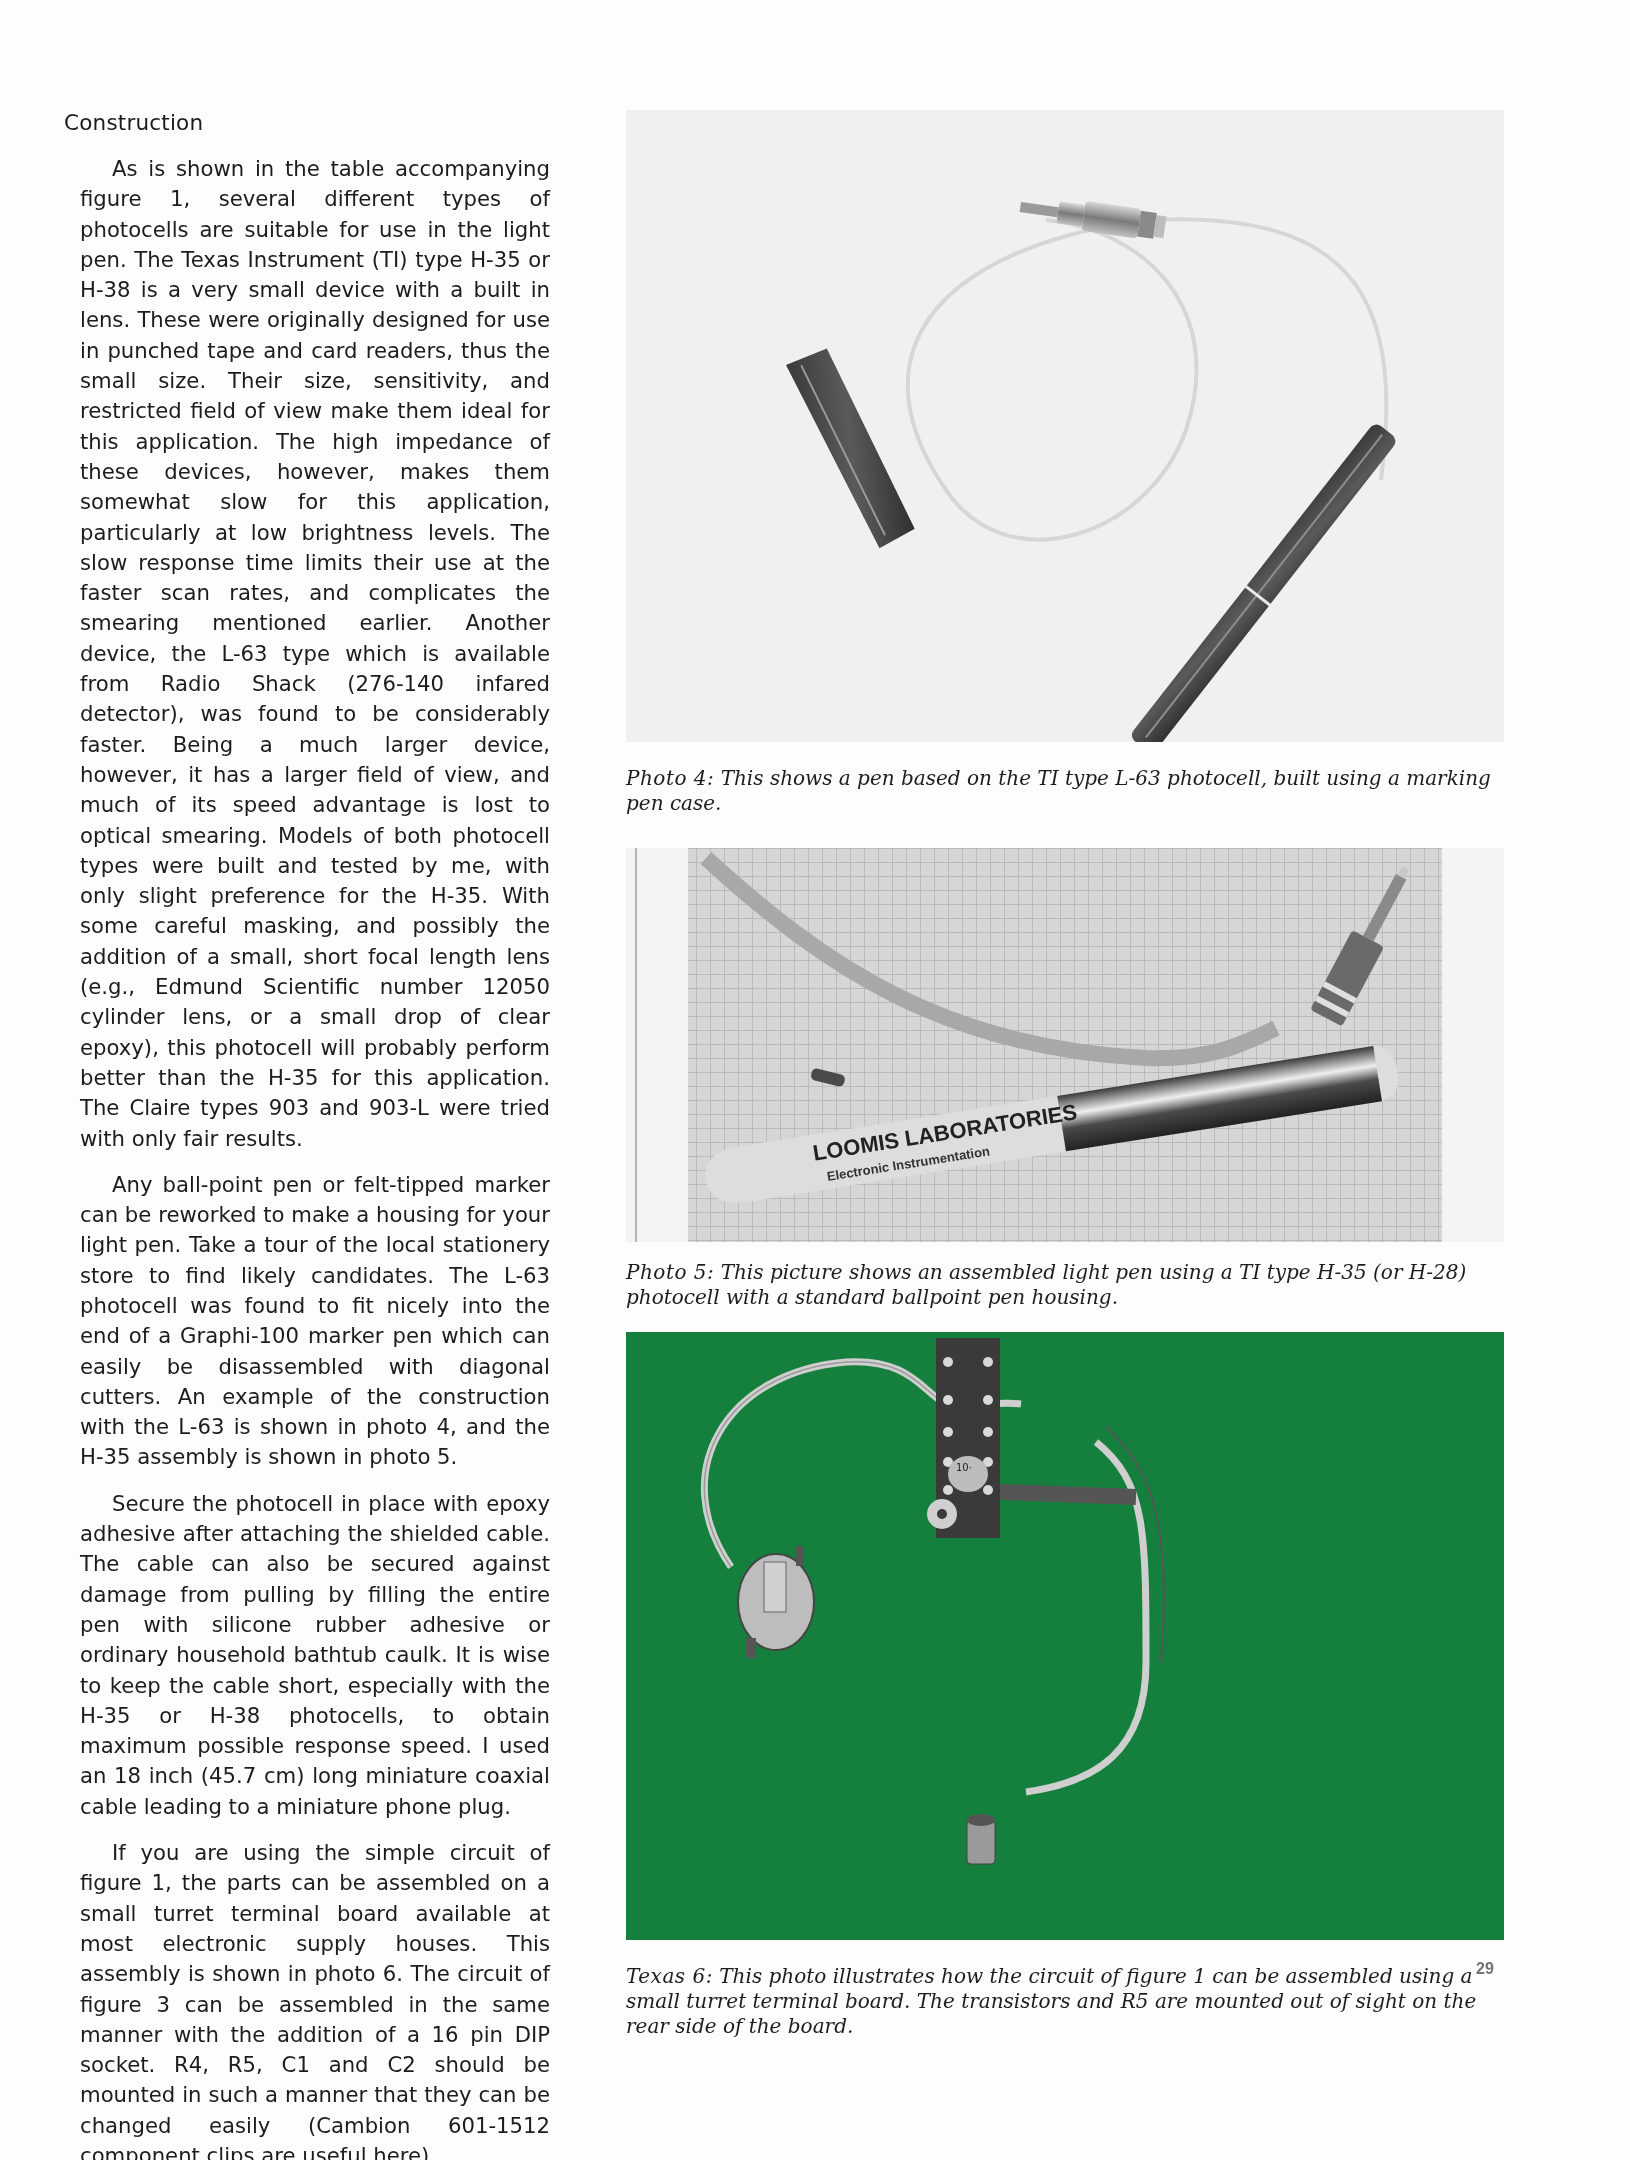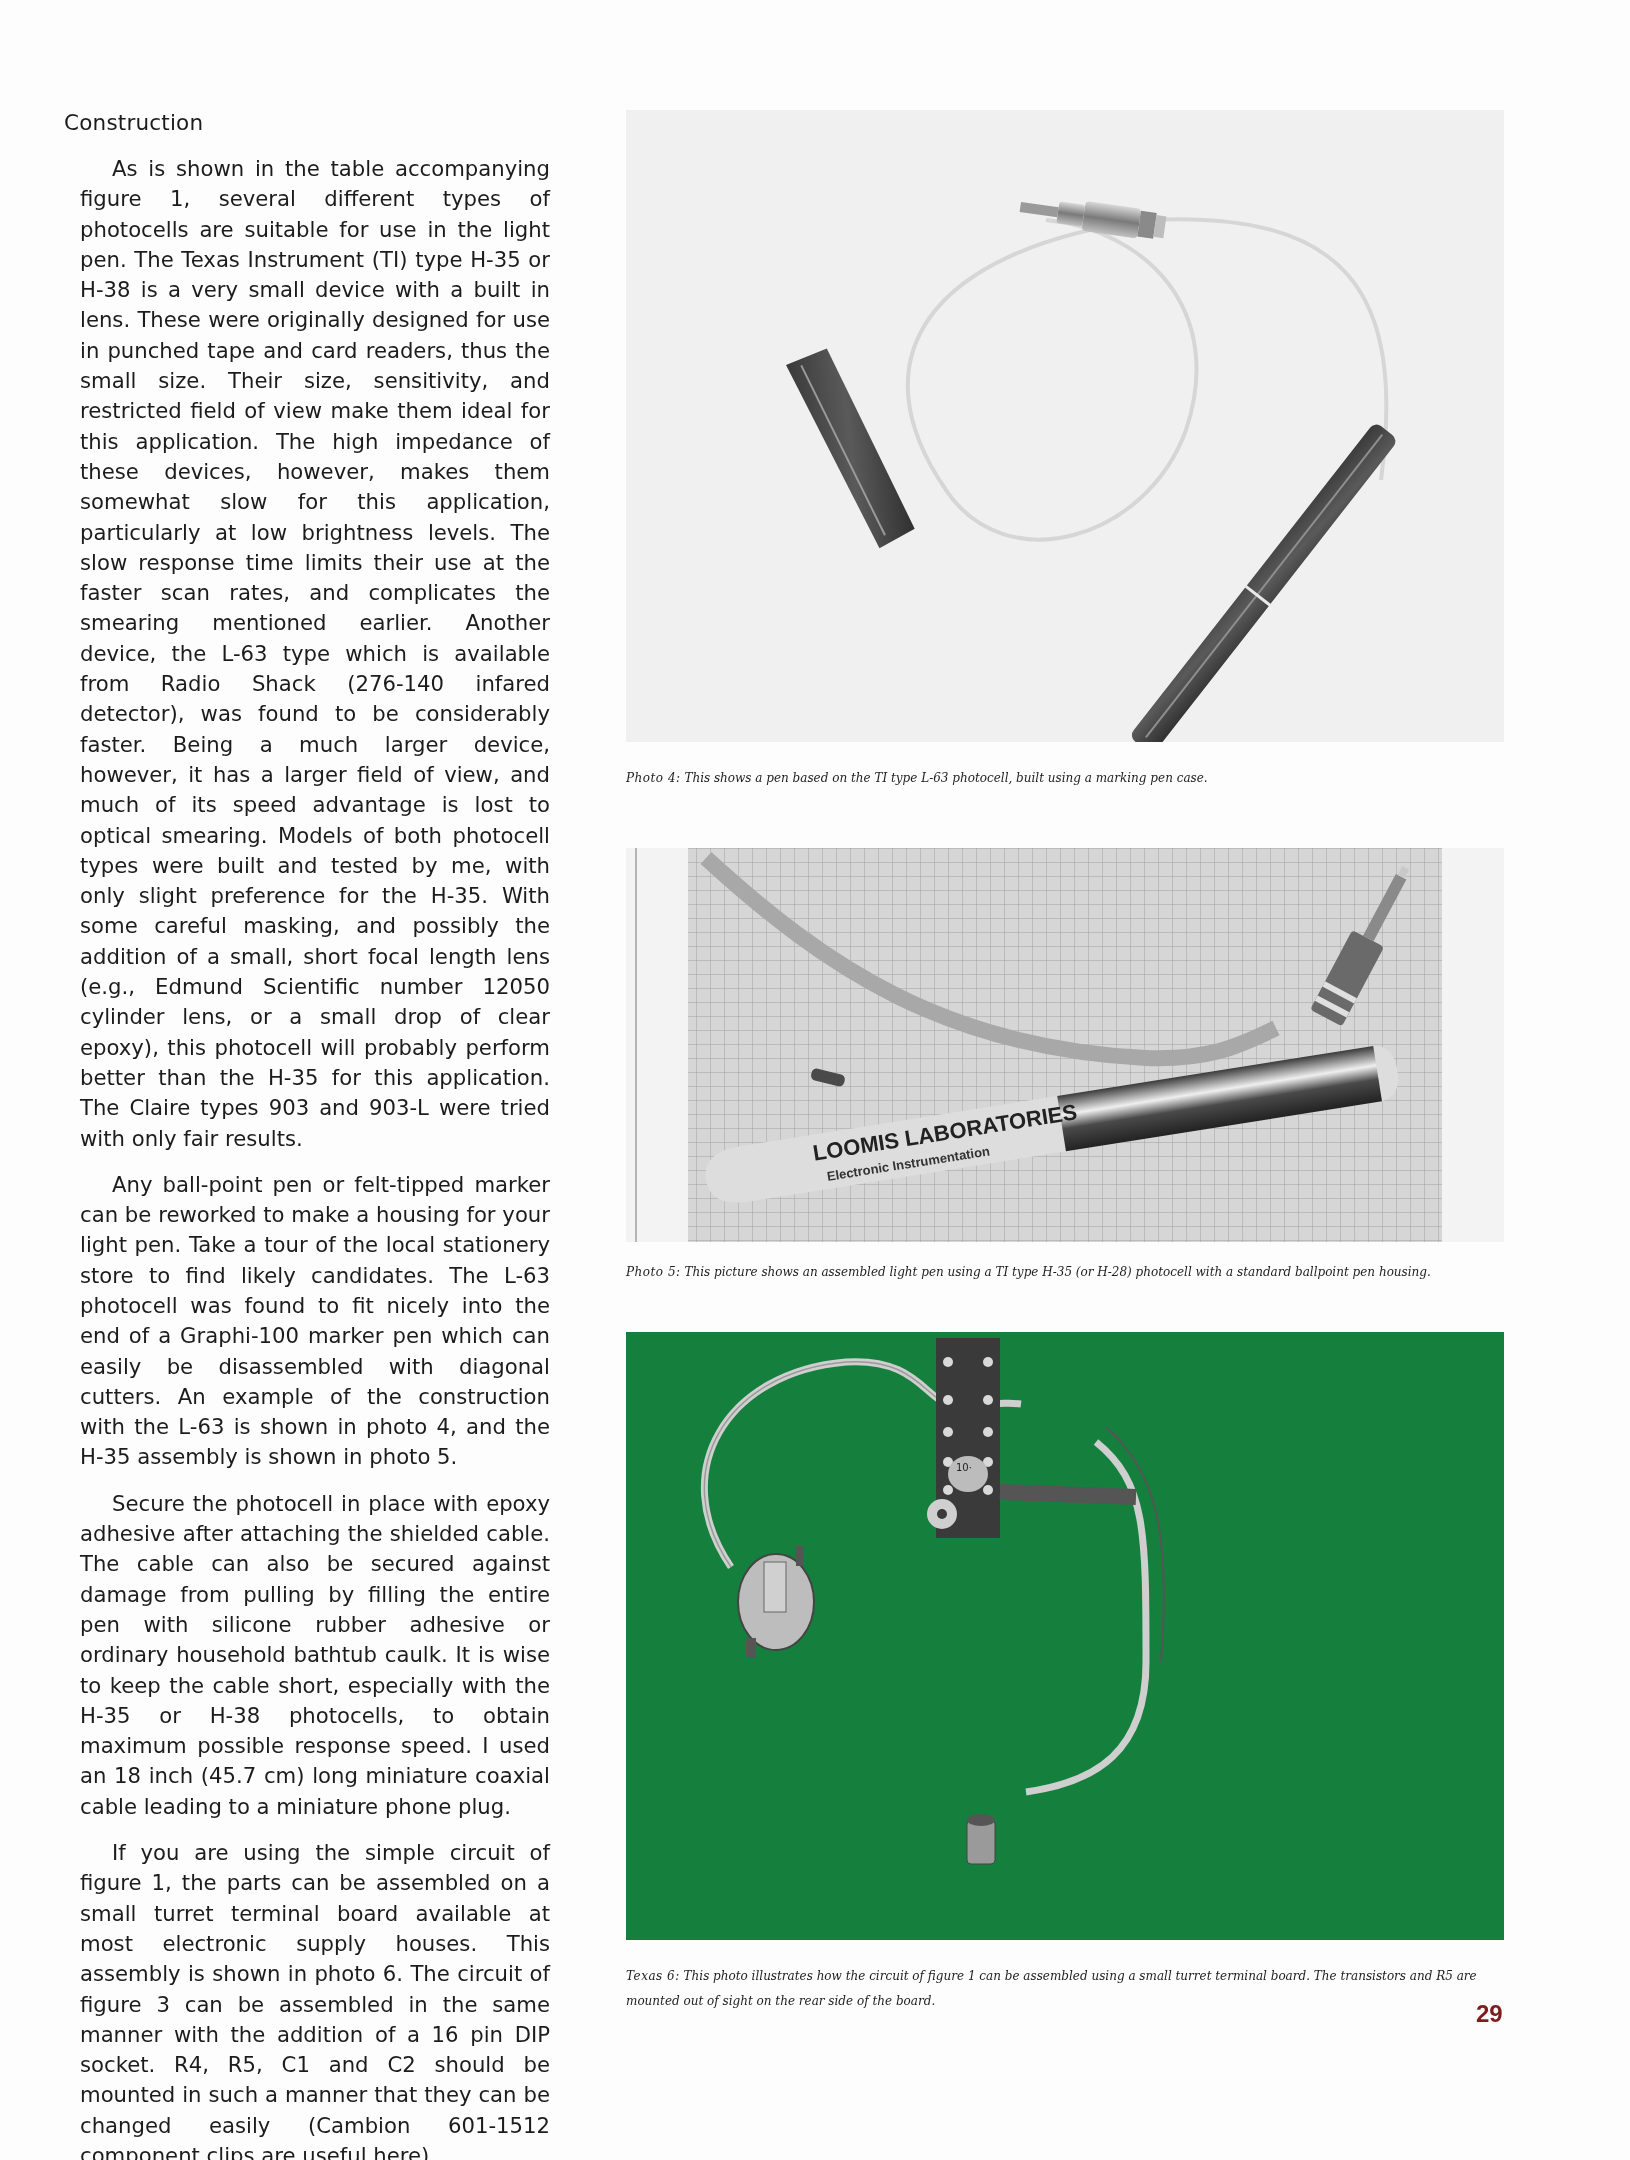"Photo 4: This shows a" .caption { font-size: 12px -> 20px }
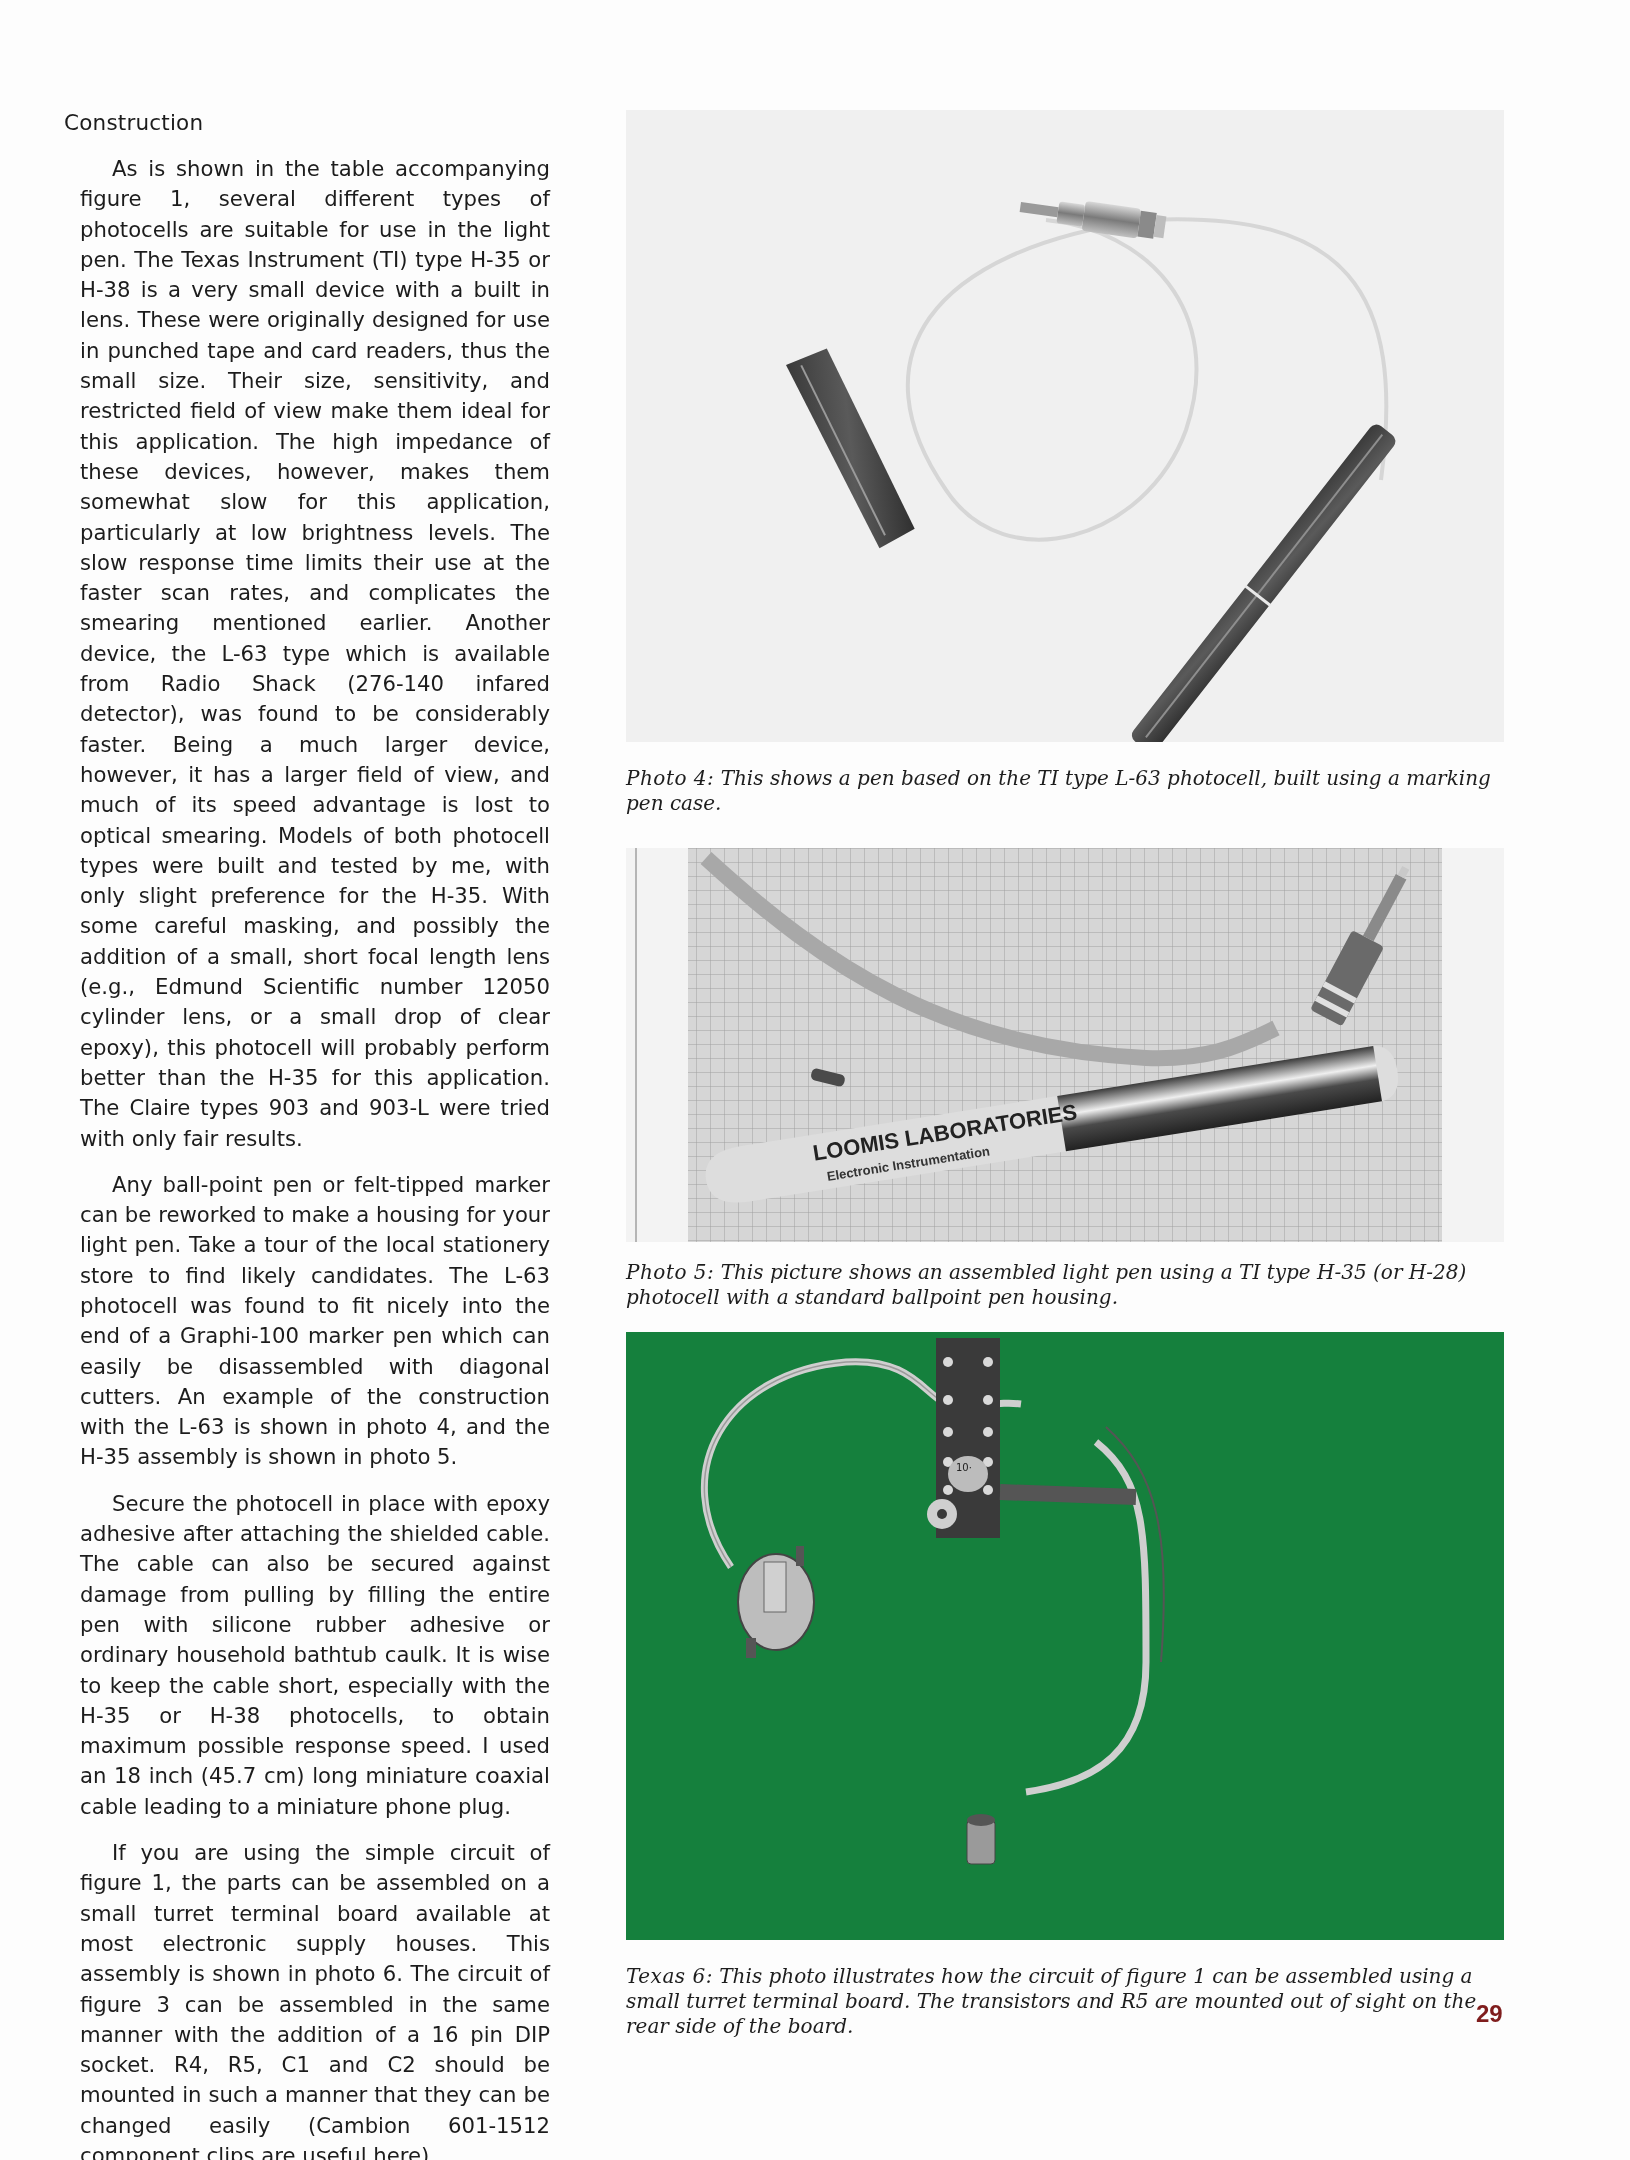"29" .page-number { color: #7f1d1d -> #737373; font-size: 24px -> 16px; top: 2000px -> 1960px }
